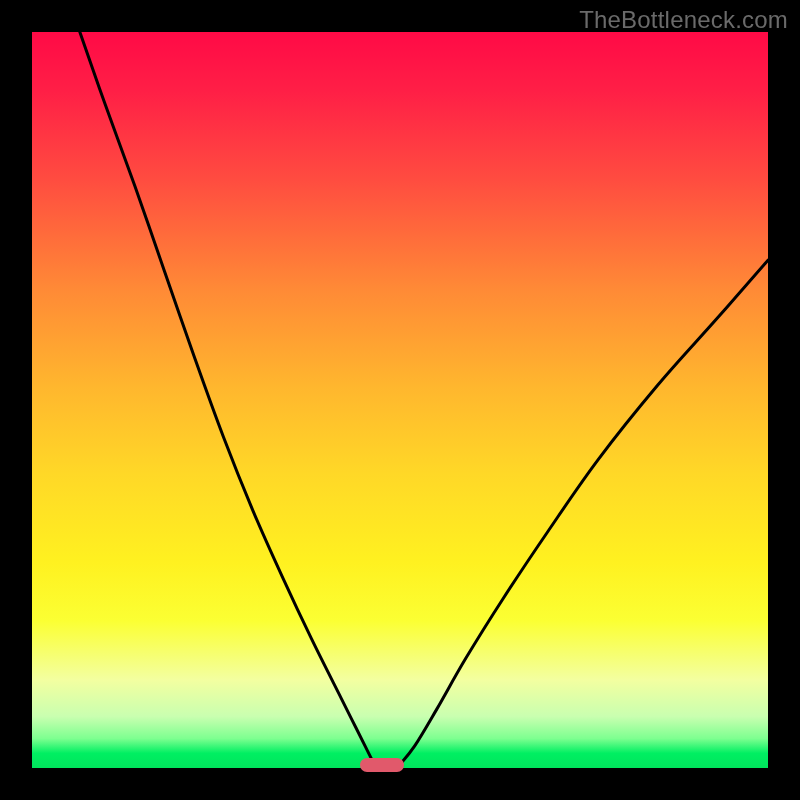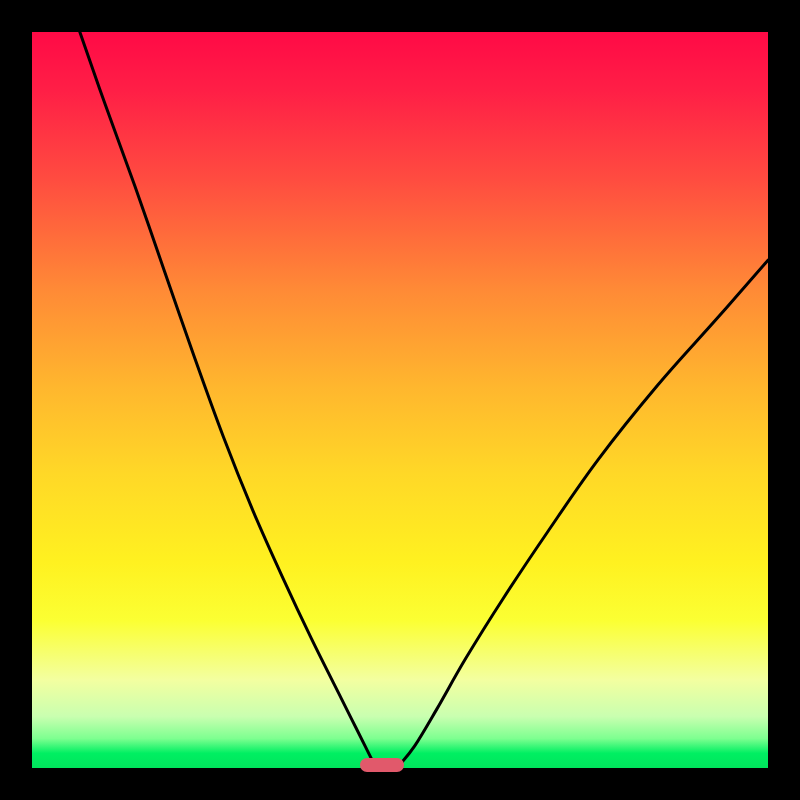"TheBottleneck.com" div.watermark { html: none -> <div>TheBottleneck.com</div> }
